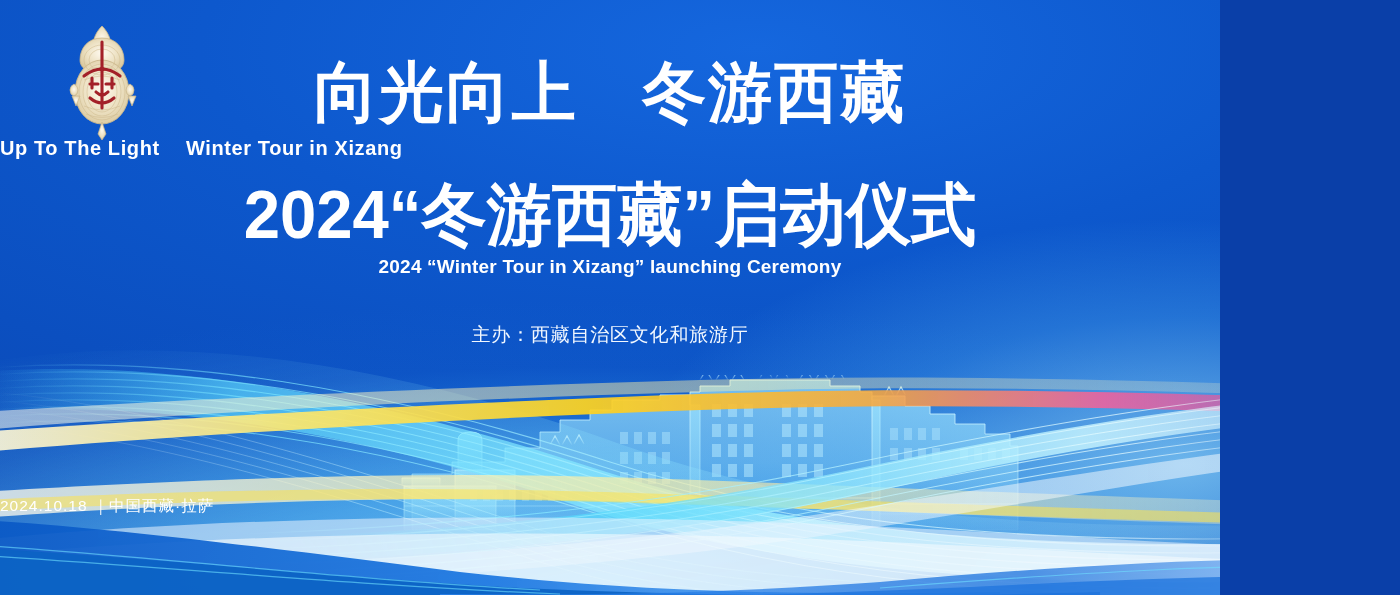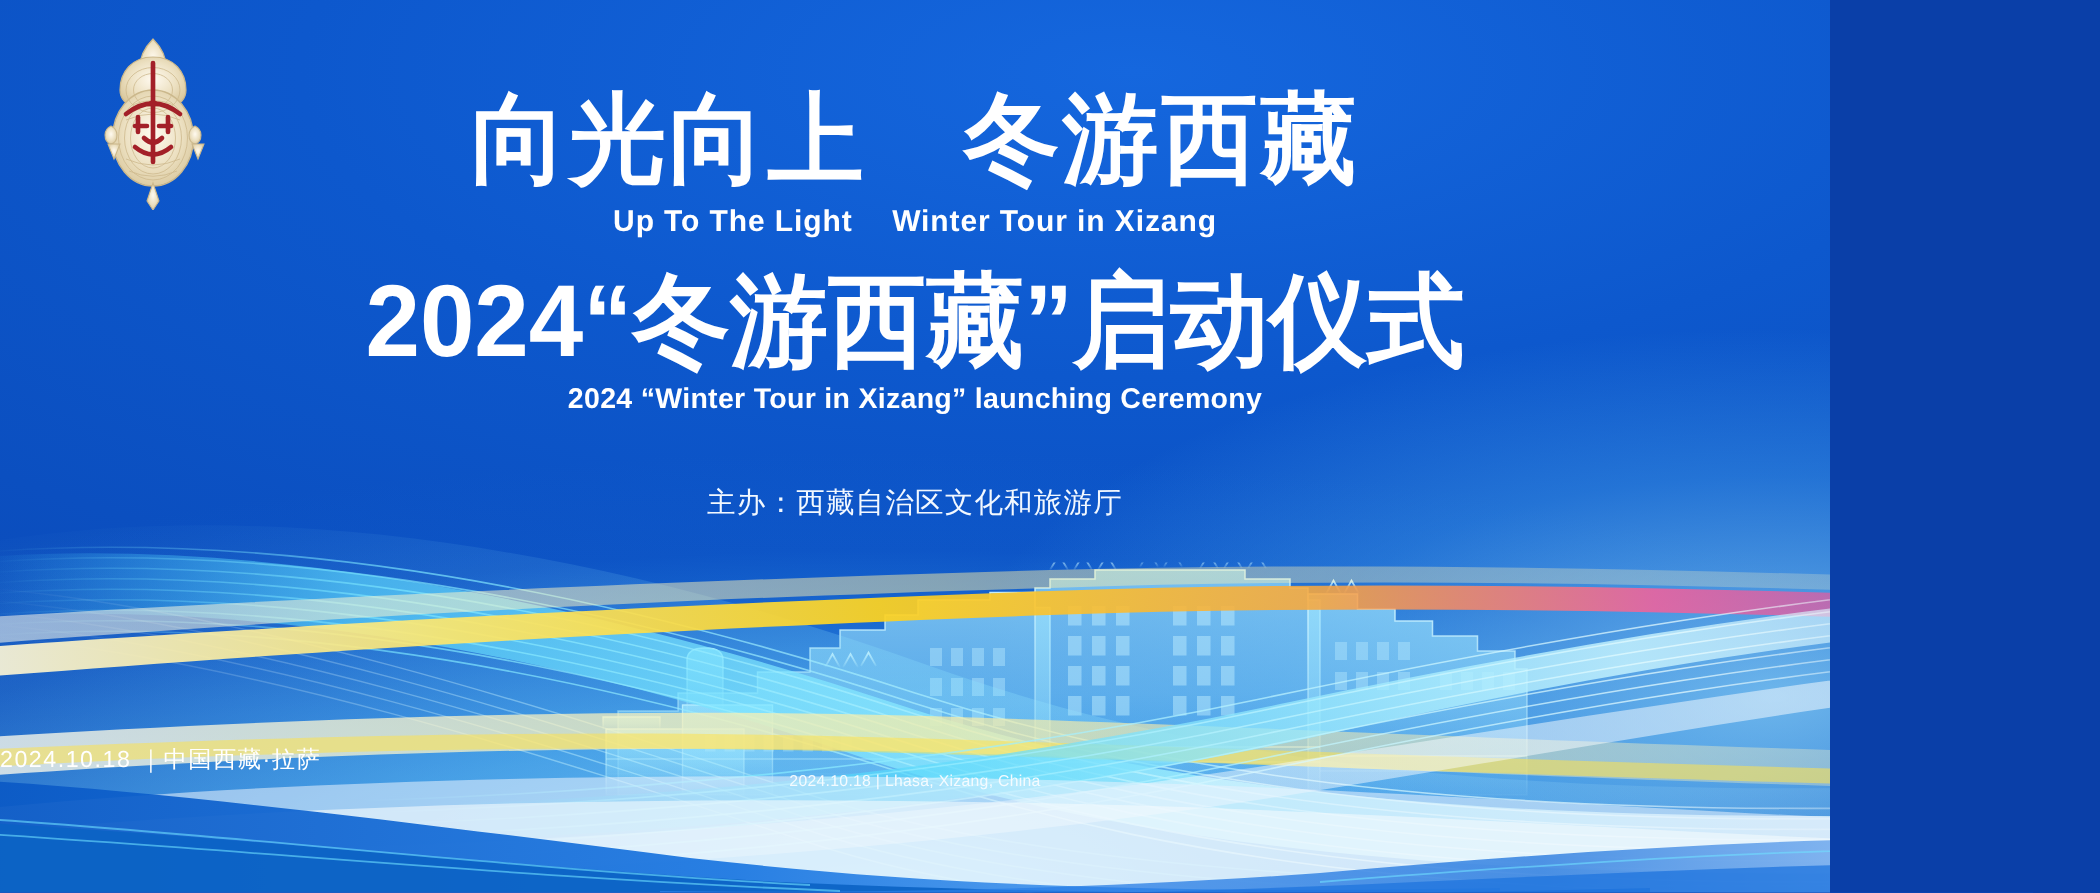"Up To The Light Winter" .headline-en { text-align: center -> none }
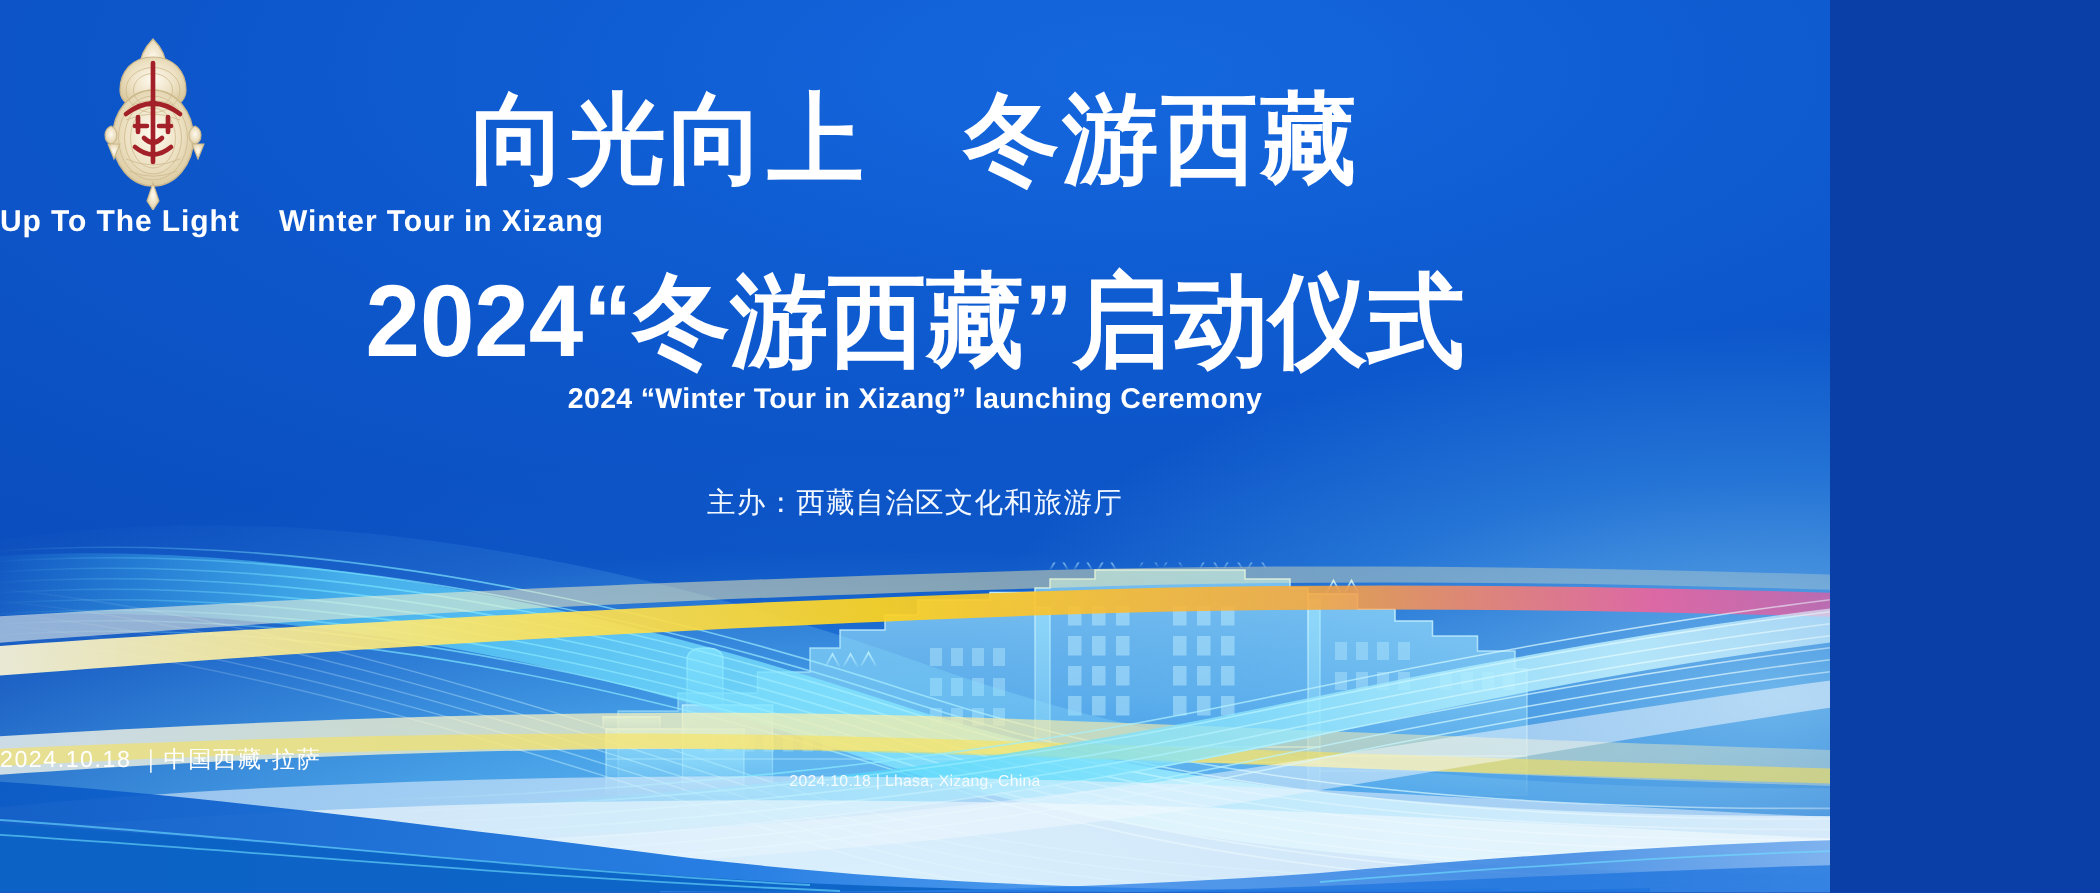"2024.10.18 | Lhasa, Xizang, China" div.date-en { html: <div>2024.10.18 | Lhasa, Xizang, China</div> -> none }
